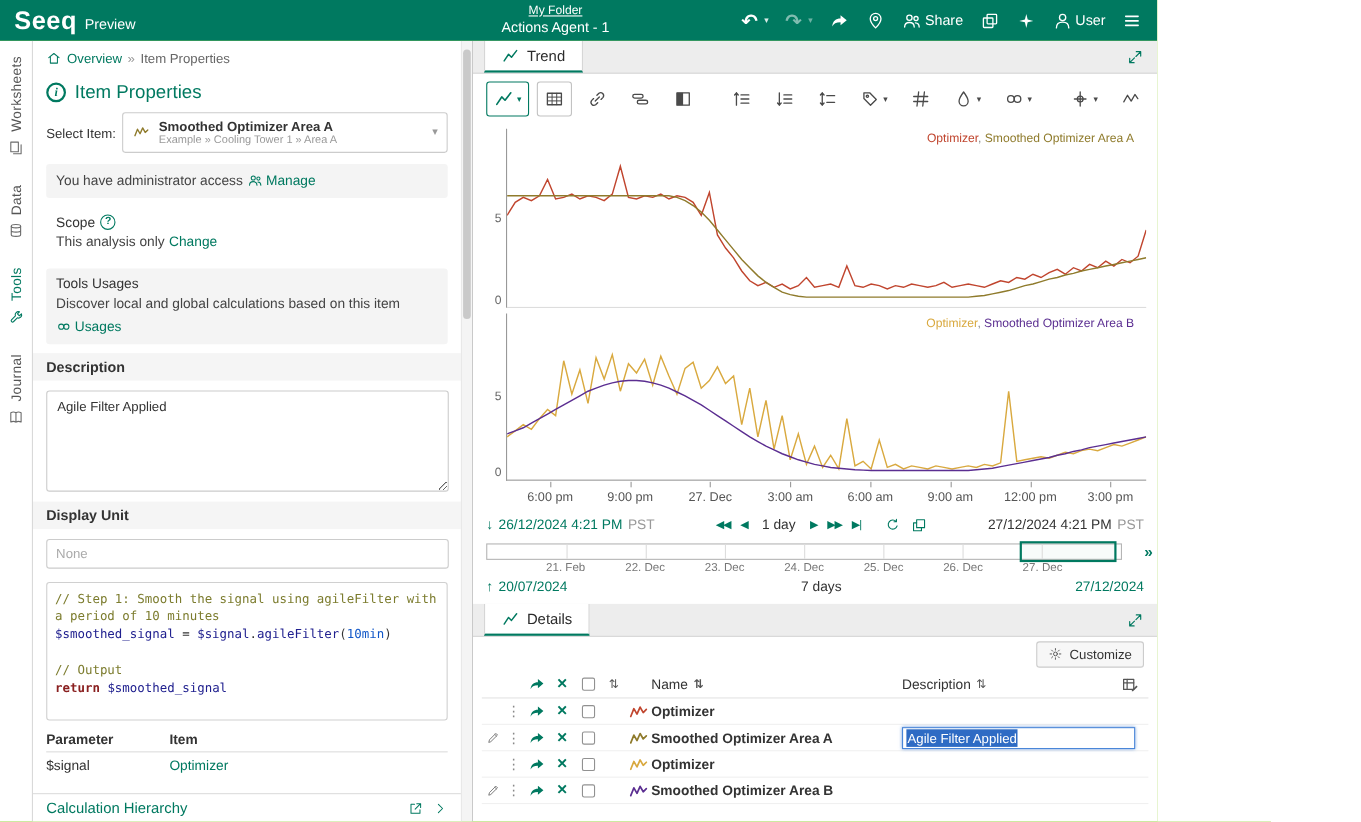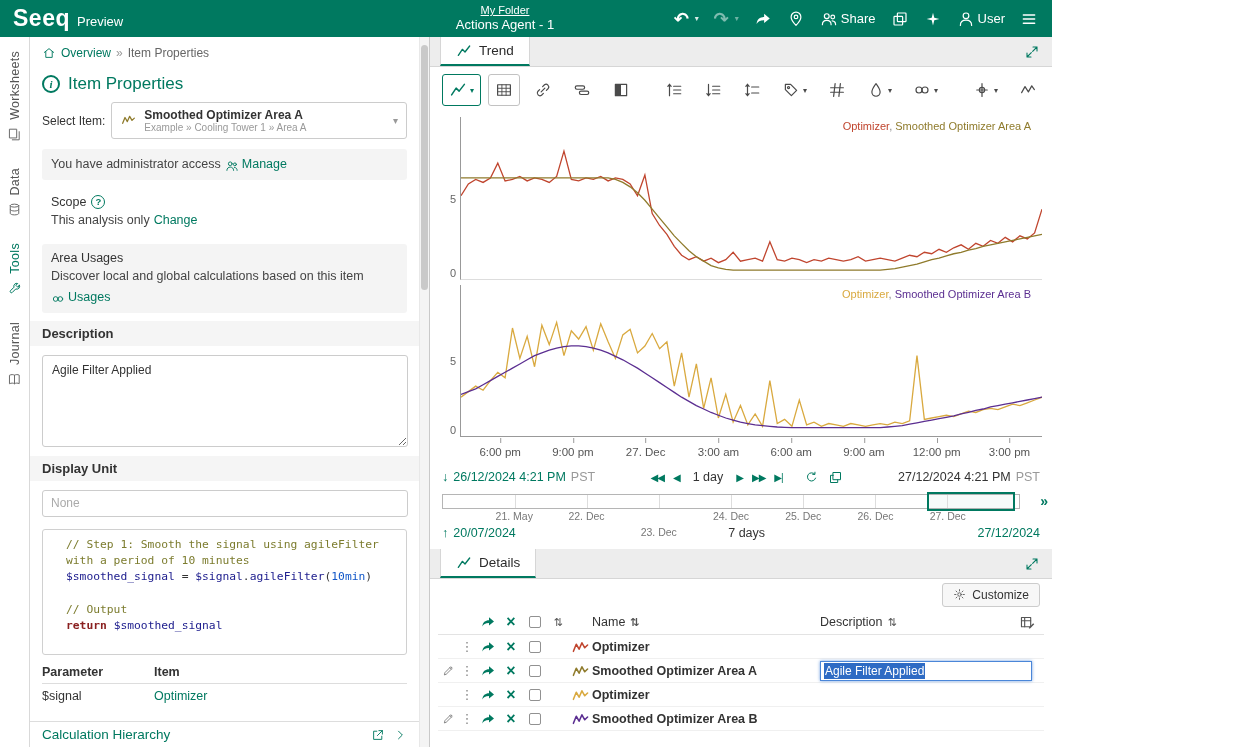"Manage" .tlink { align-items: flex-end -> center }
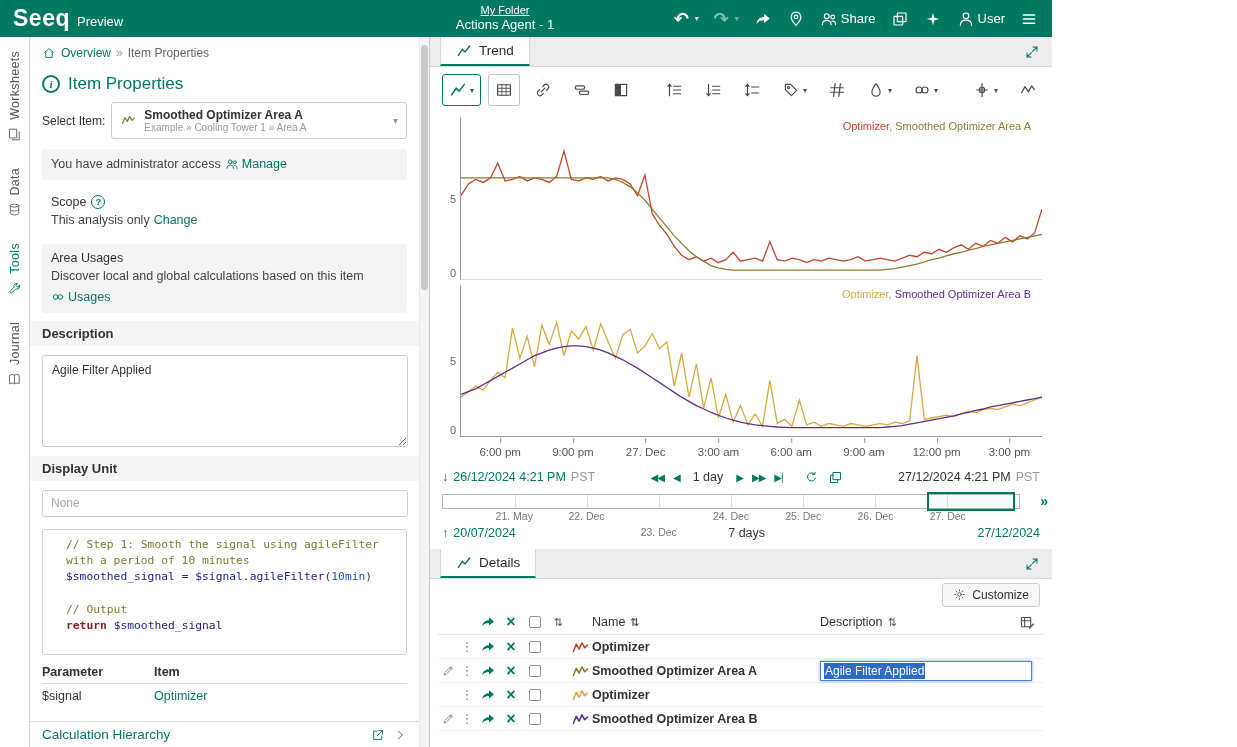"Area Usages" div.sec-title { text: Area -> Tools }
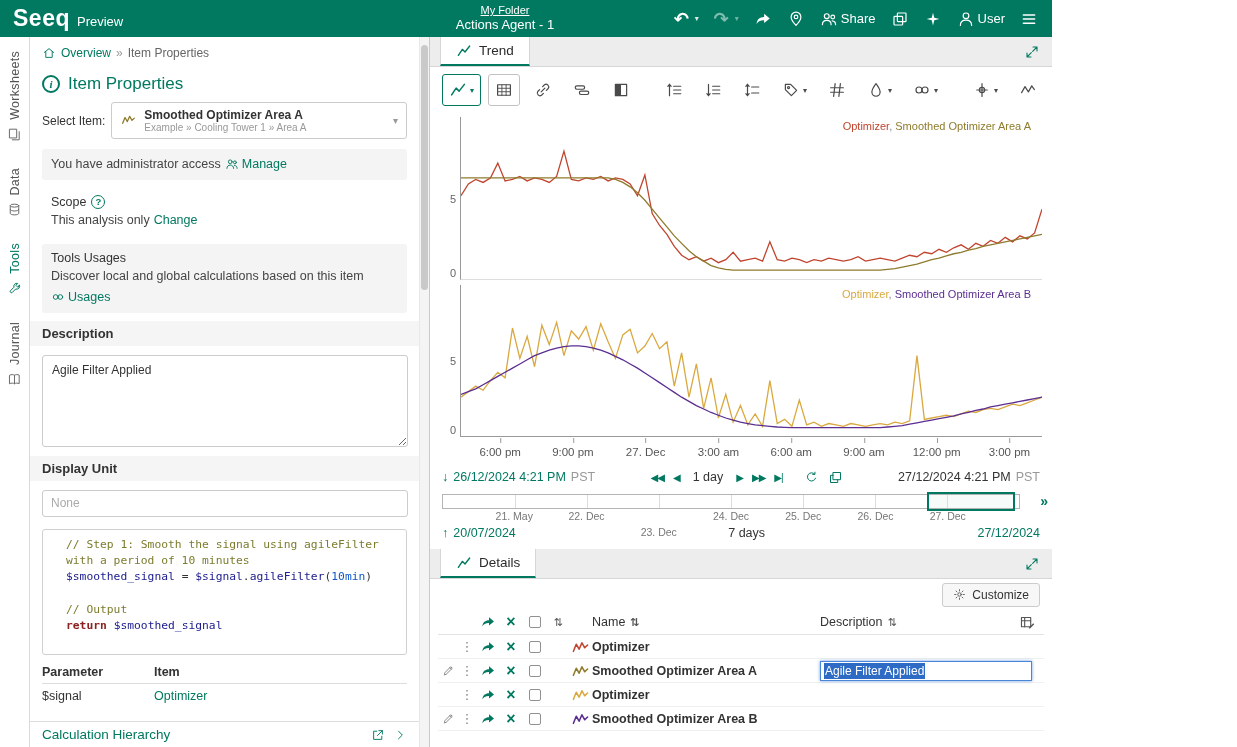"21. May" span.tl-lab { text: May -> Feb }
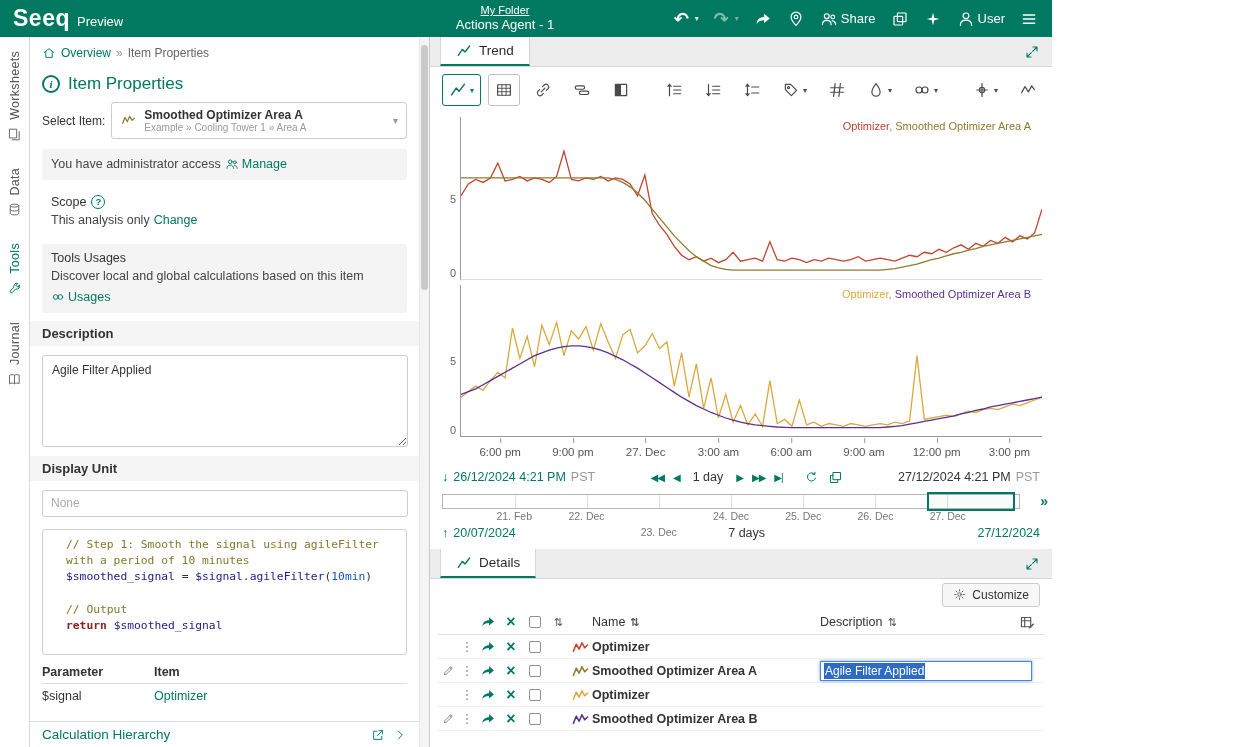"23. Dec" span.tl-lab { margin-top: 16px -> none }
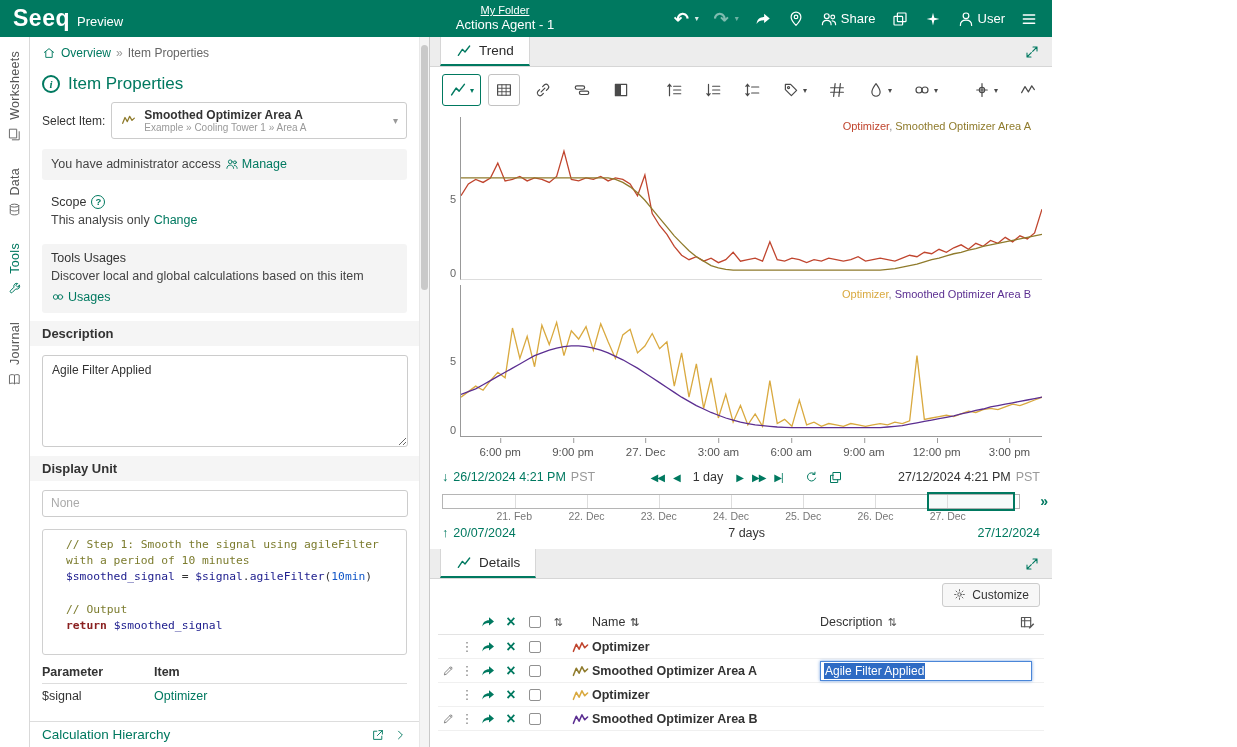"// Step 1: Smooth the" .formula-box { padding: 7px 23px -> 7px 7px }
